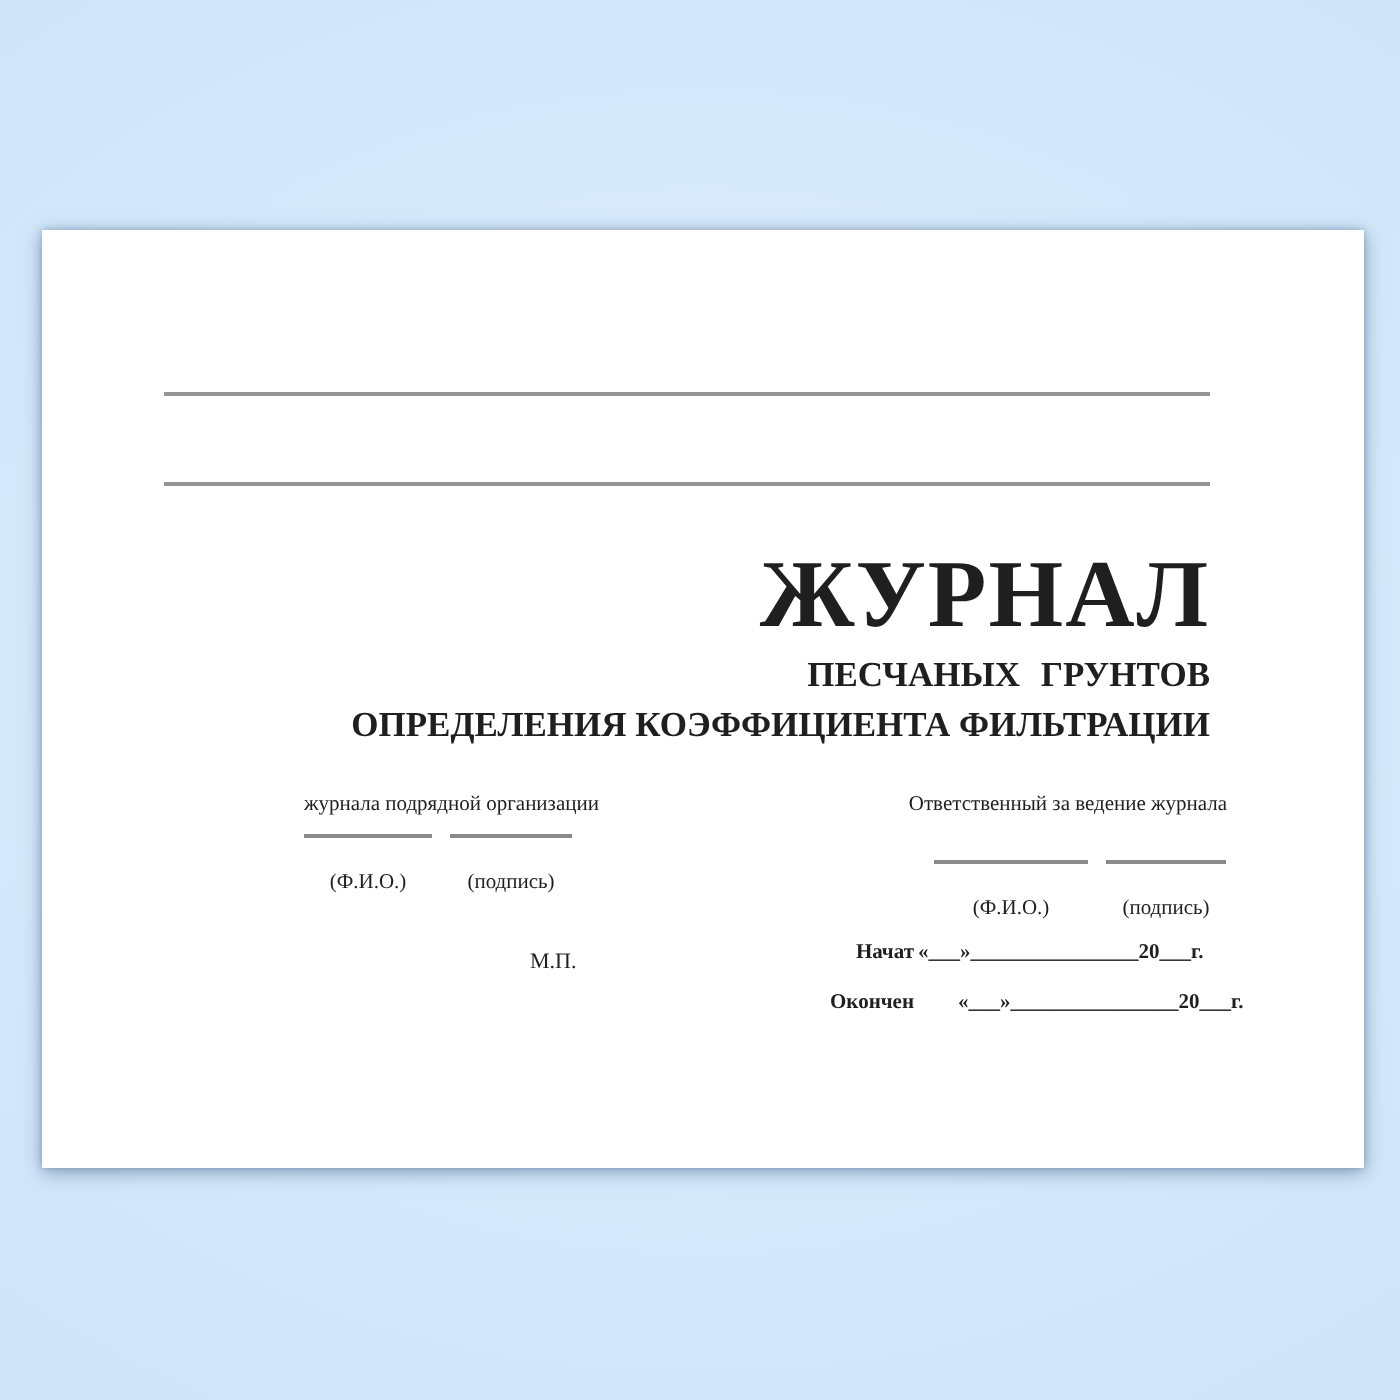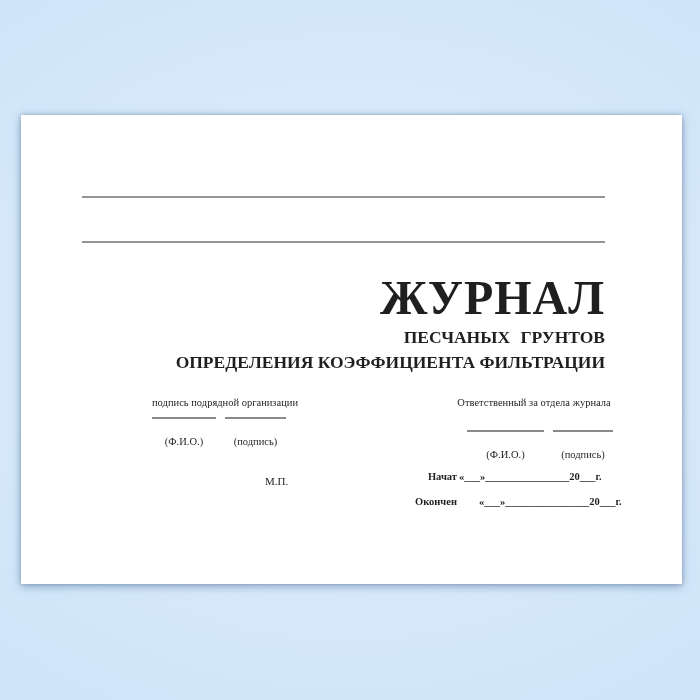"подпись подрядной организации" div.role { text: подпись -> журнала }
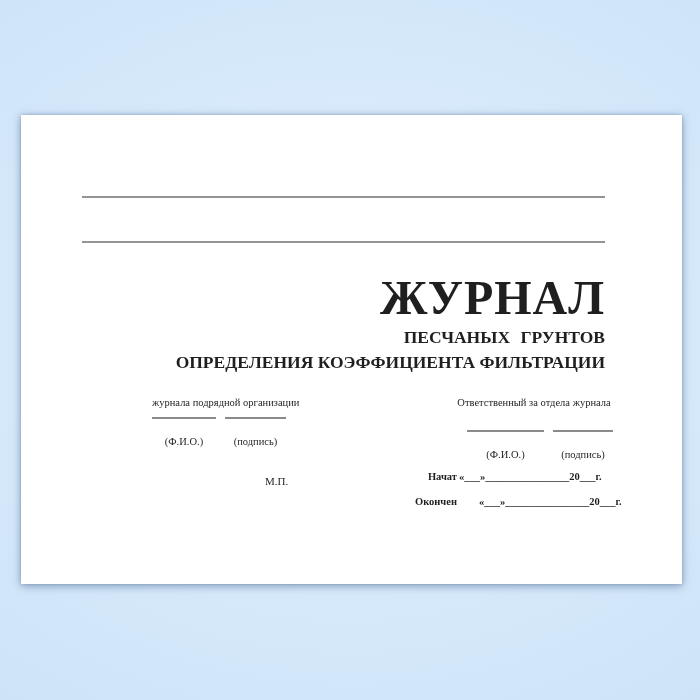"Ответственный за отдела журнала" div.role { text: отдела -> ведение }
